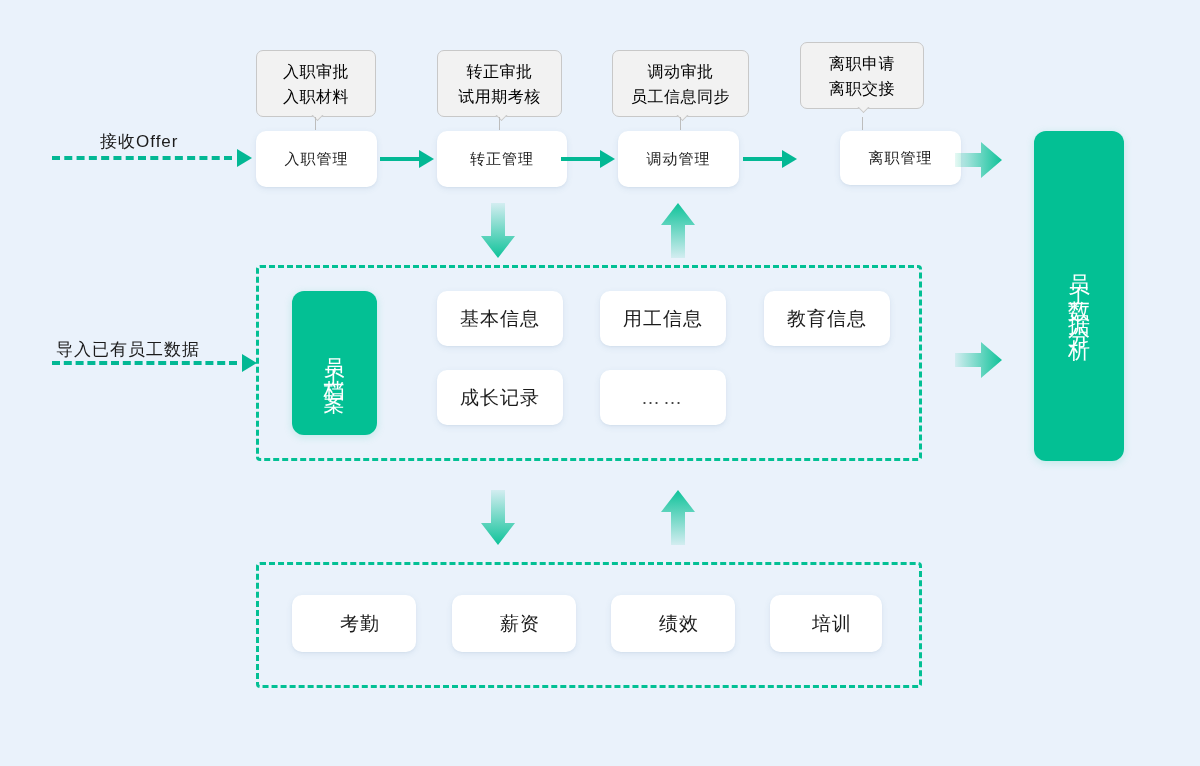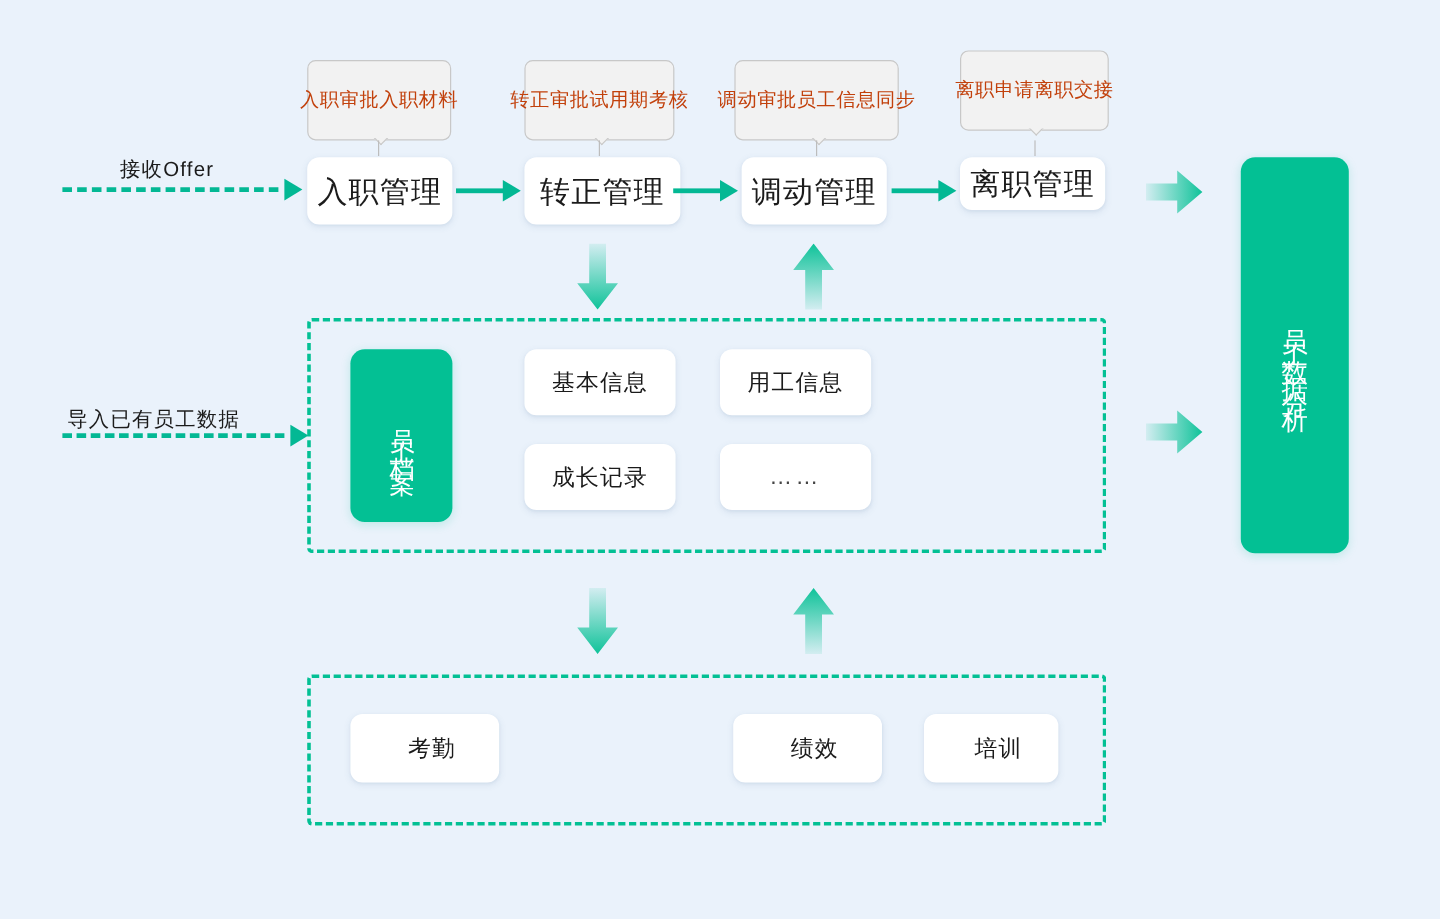"入职审批" .callout { color: #c2410c -> #000000; flex-direction: row -> column }
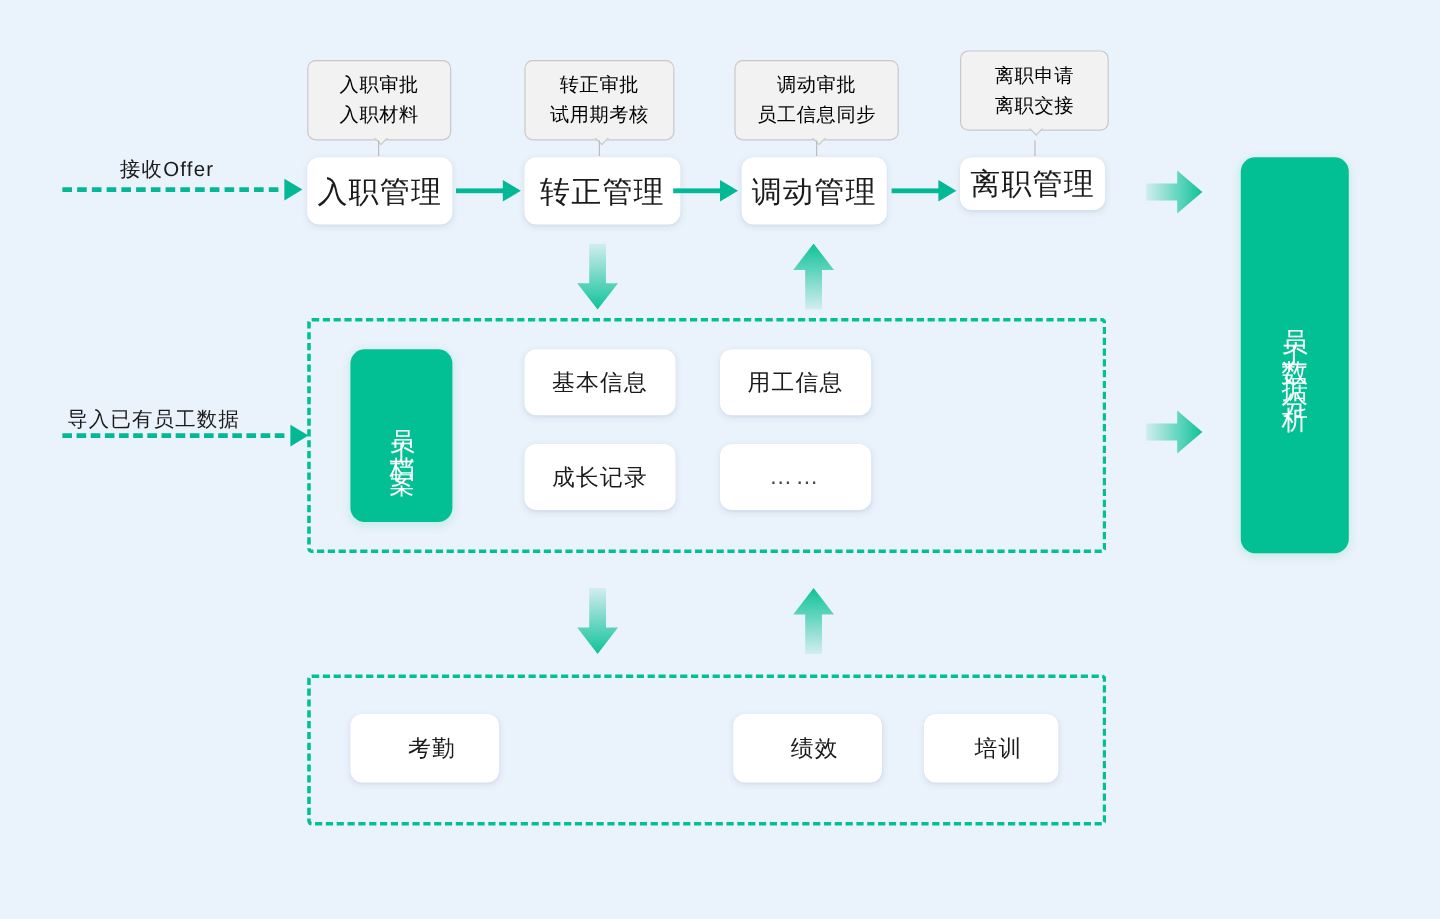"入职管理" .wbox.stage { font-size: 25px -> 15px }
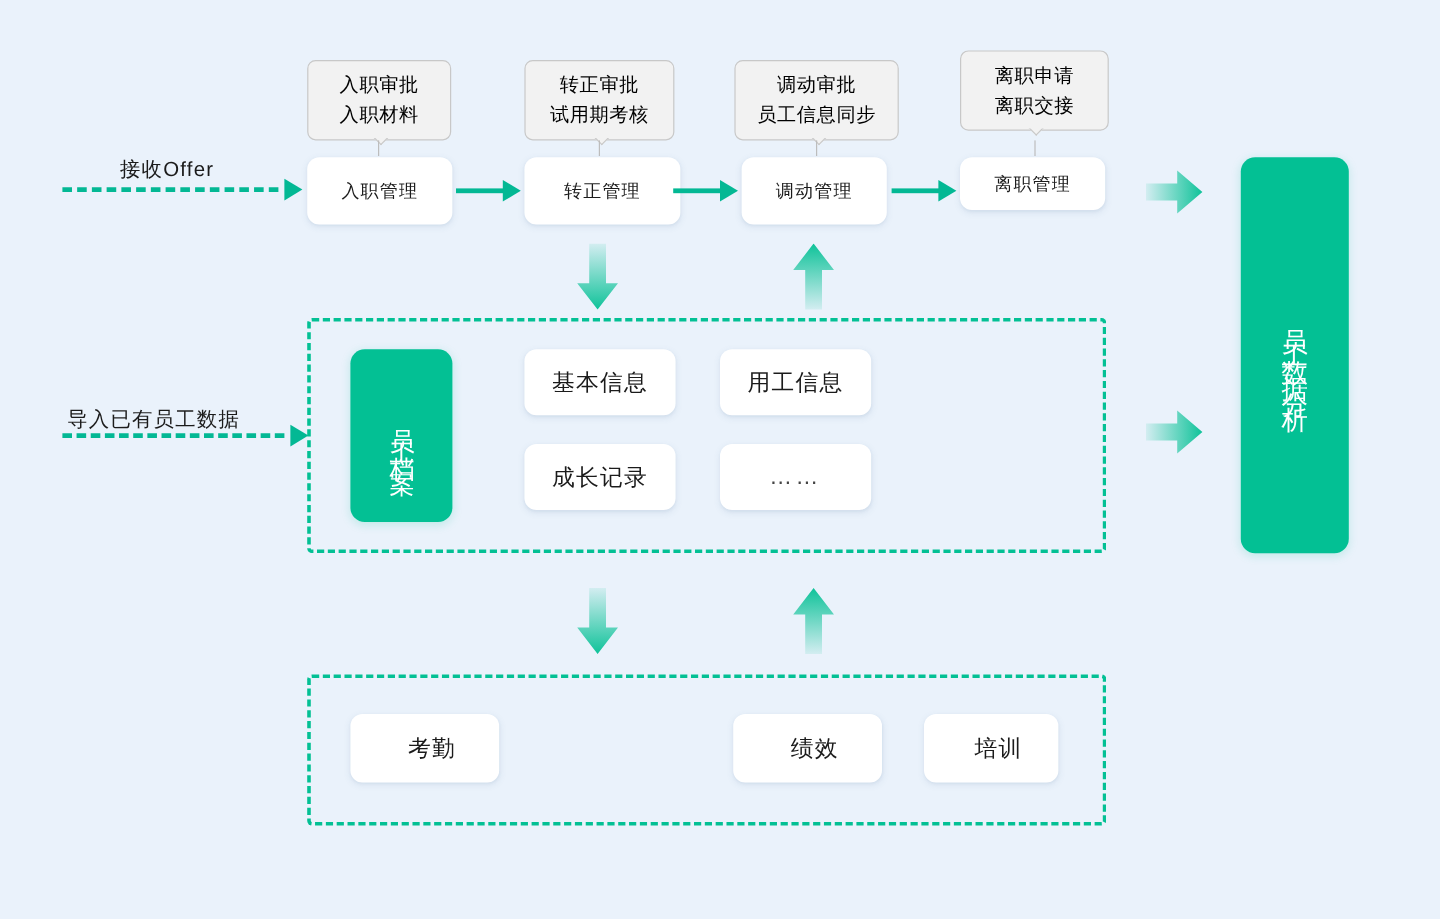"离职管理" div.wbox { height: 44px -> 54px; left: 800px -> 840px }
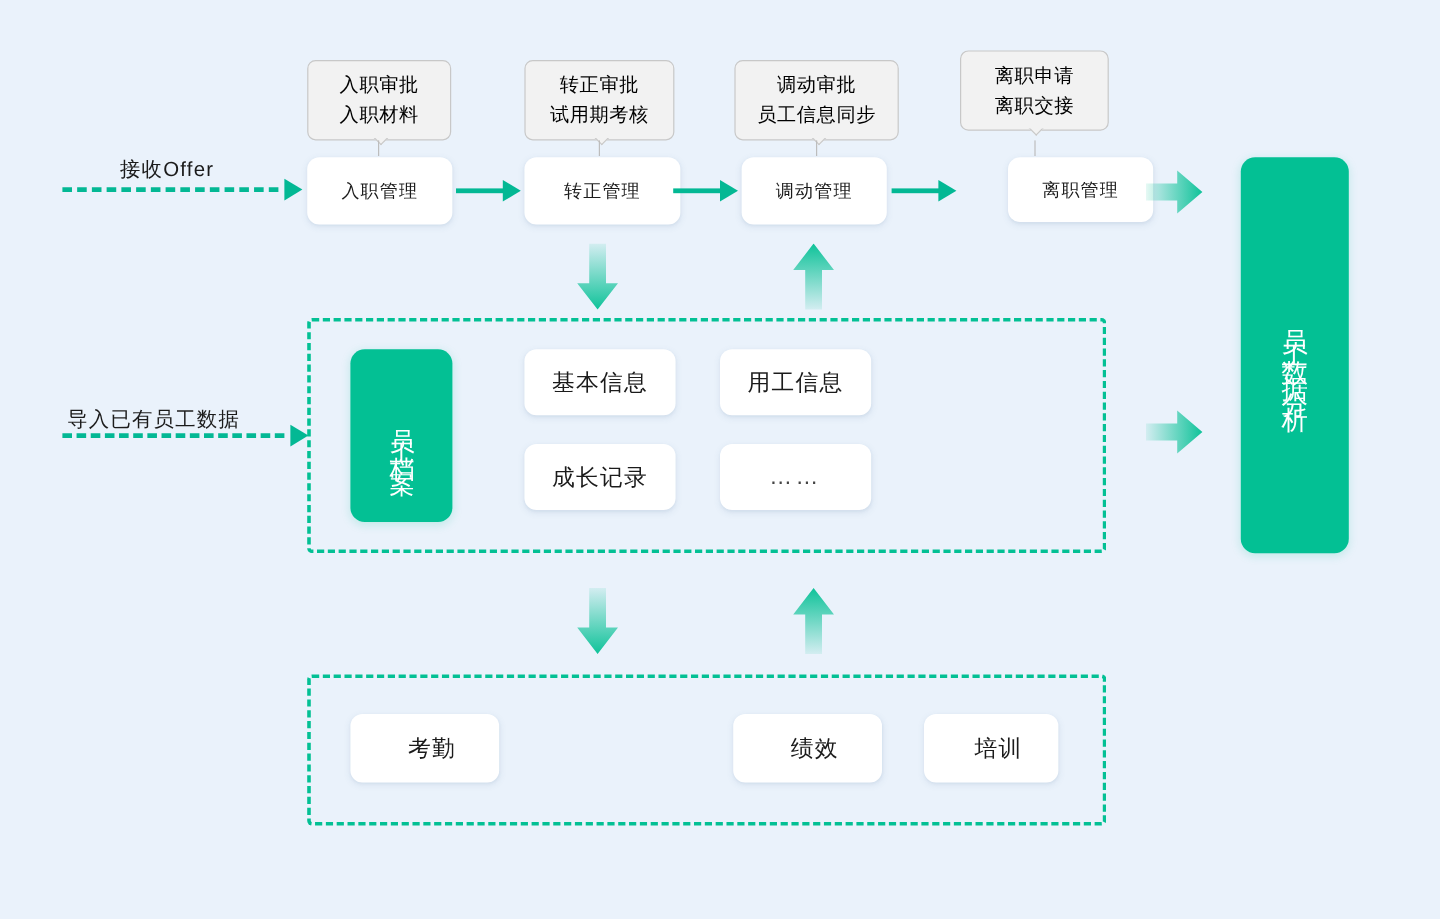"教育信息" div.wbox { html: none -> <div> <span>教育信息</span> </div> }
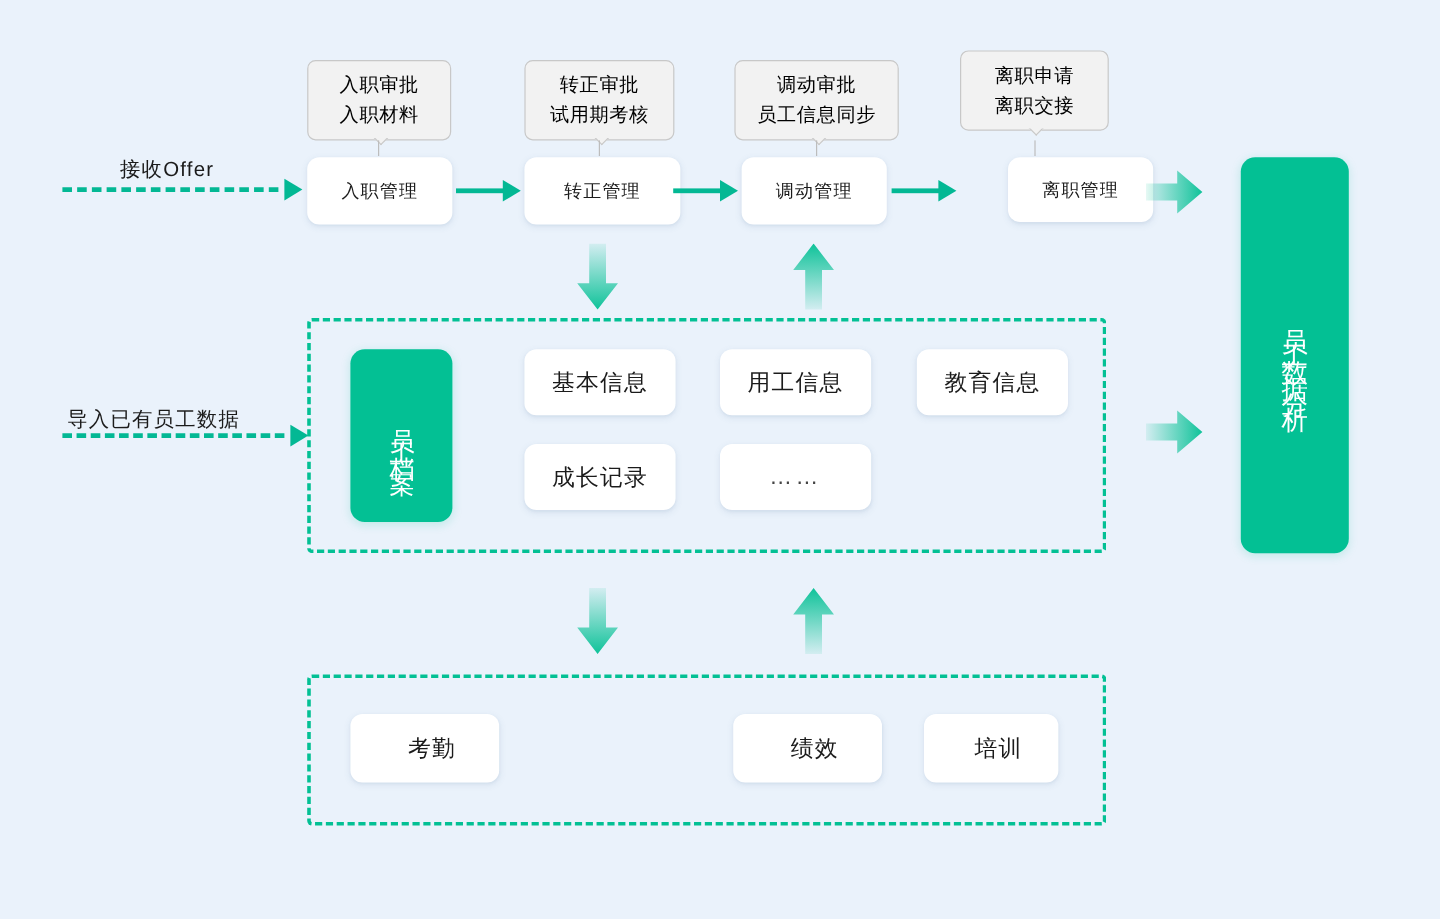"薪资" div.wbox { html: none -> <div> <span>薪资</span> </div> }
